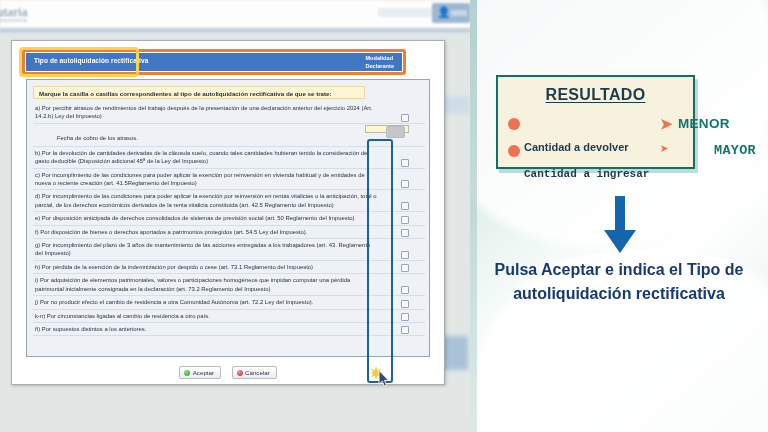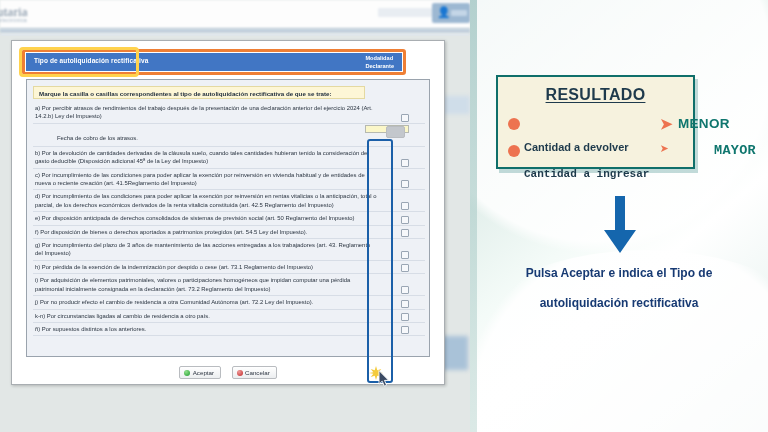"Pulsa Aceptar e indica el" .cta { font-size: 12px -> 16px; line-height: 30px -> 24px }
